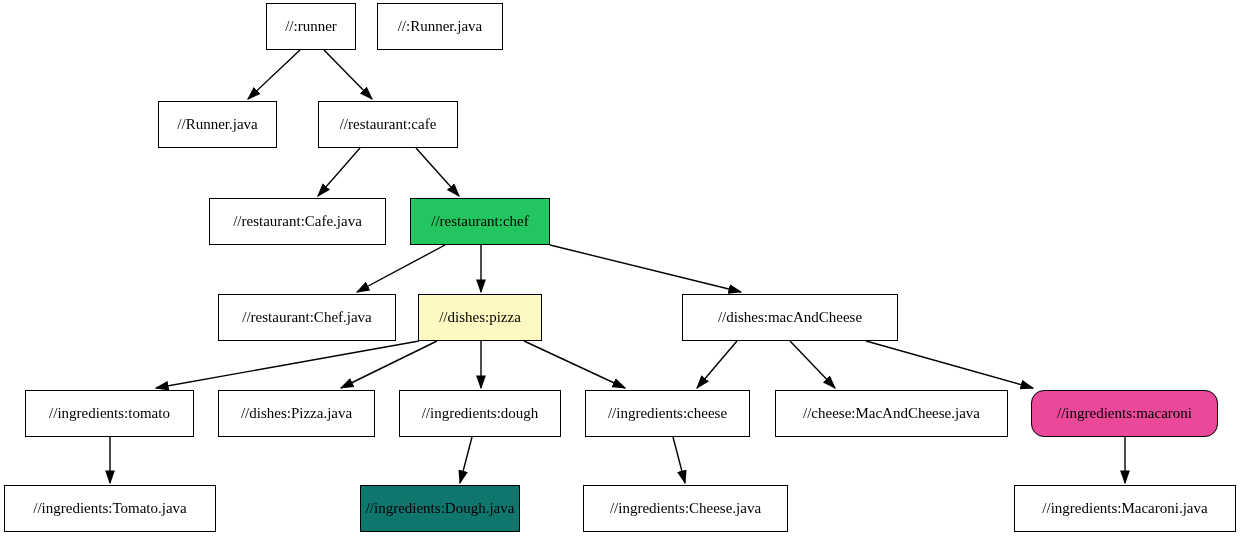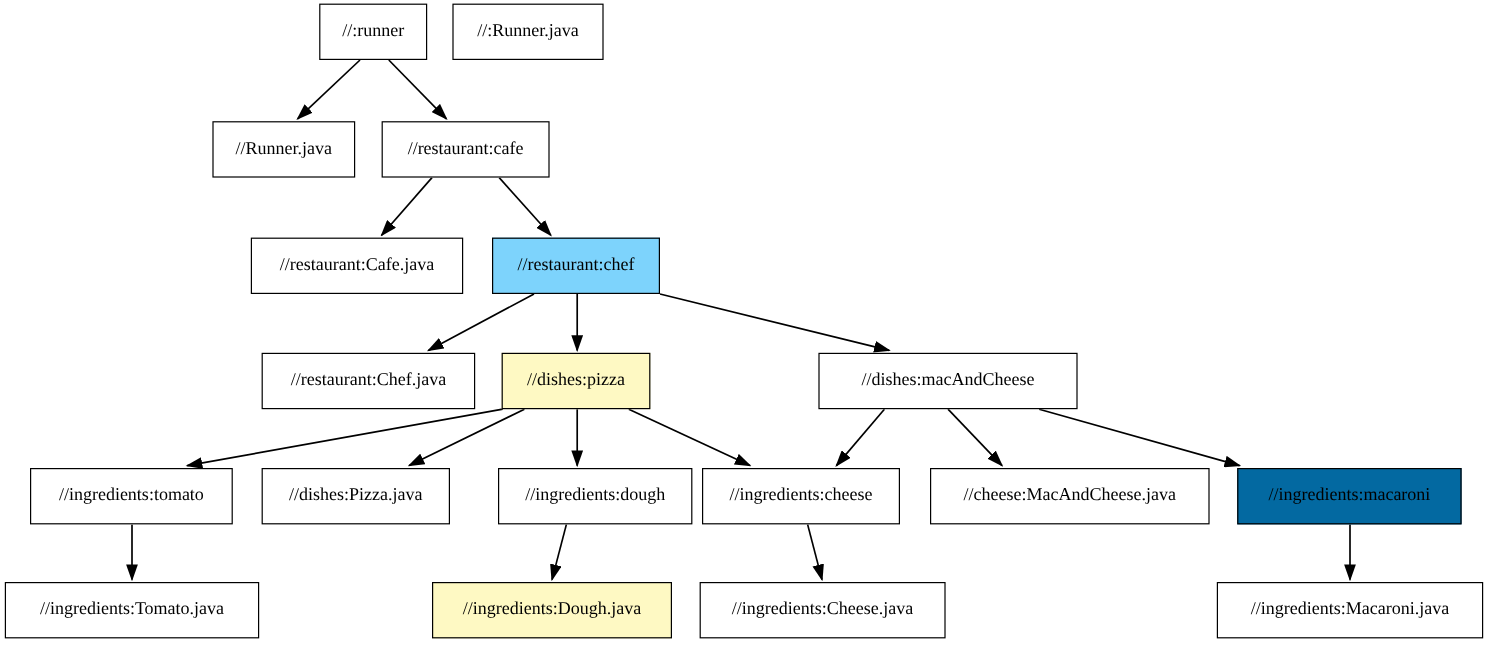"//Runner.java" div.gnode { left: 177px -> 158px }
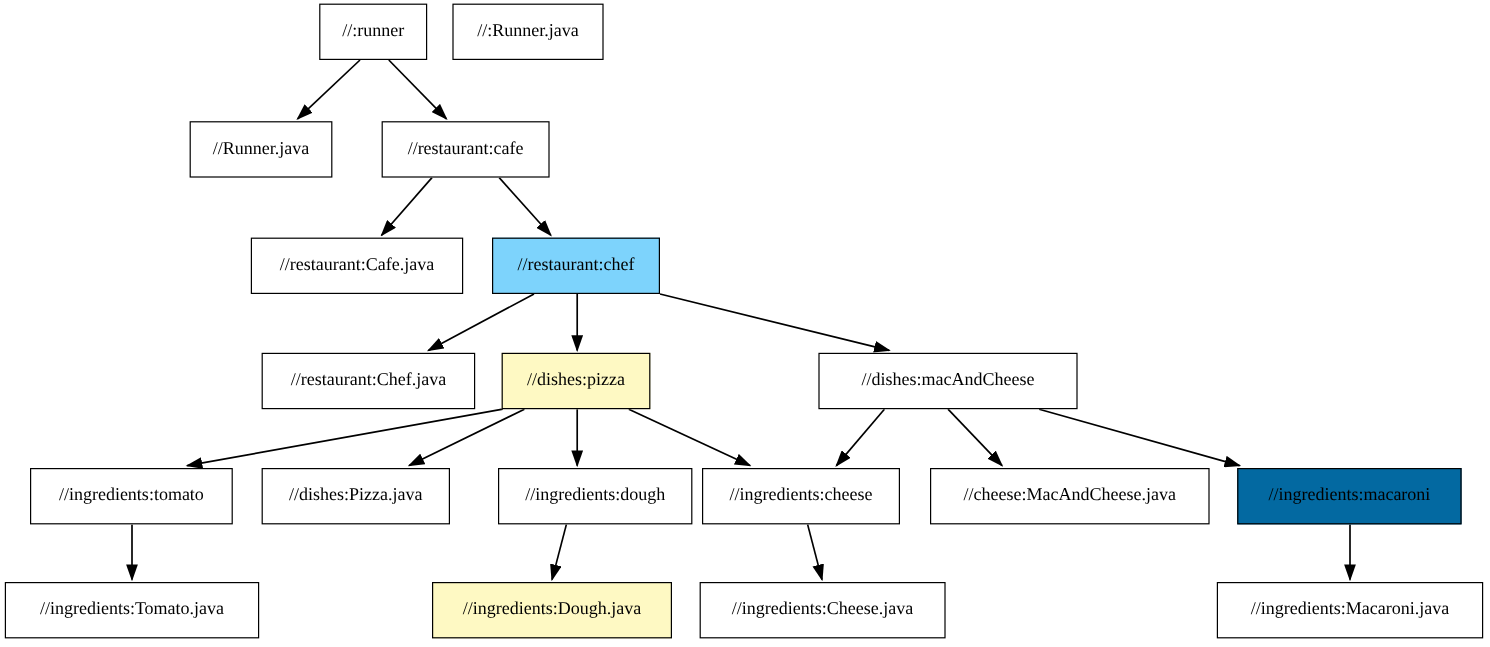"//restaurant:chef" div.gnode { background: #7dd3fc -> #22c55e }
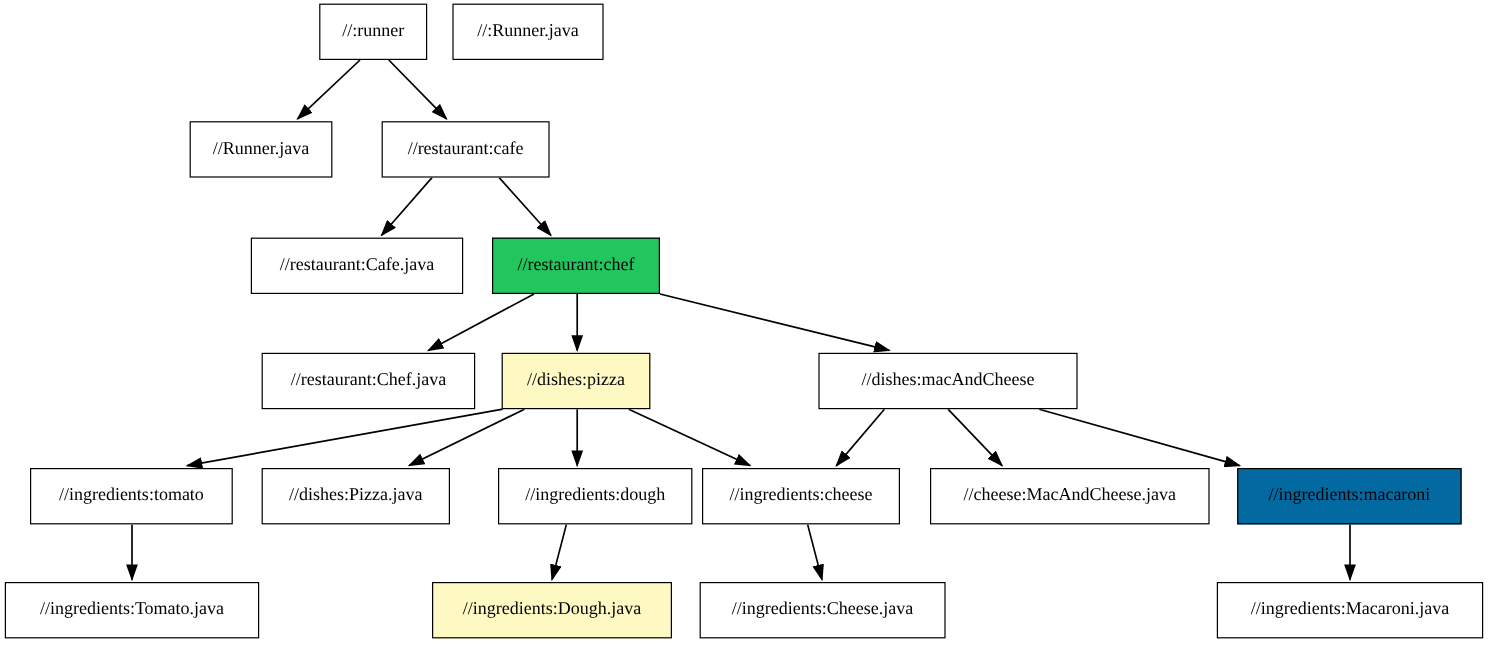"//ingredients:dough" div.gnode { left: 415px -> 399px }
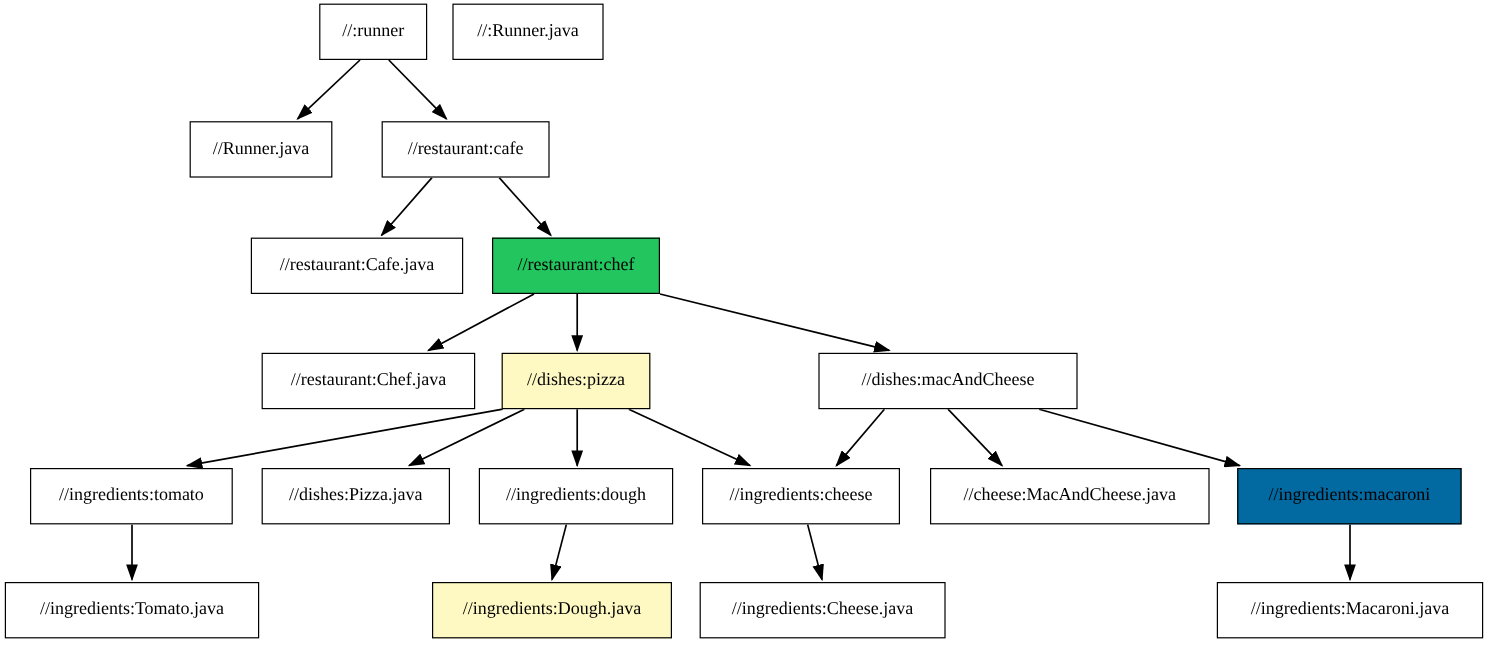"//ingredients:macaroni" div.gnode { background: #0369a1 -> #ec4899; border-radius: none -> 13px }
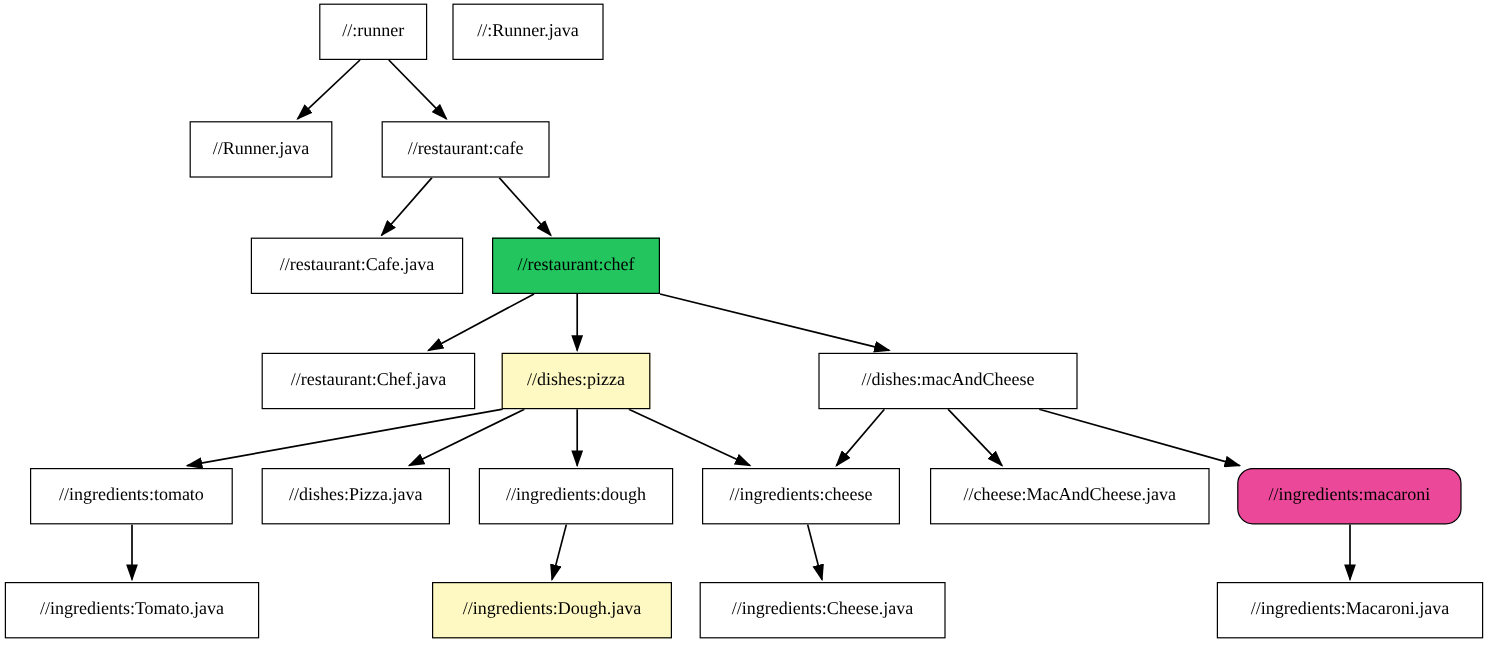"//ingredients:Dough.java" div.gnode { background: #fef9c3 -> #0f766e; width: 200px -> 160px }
